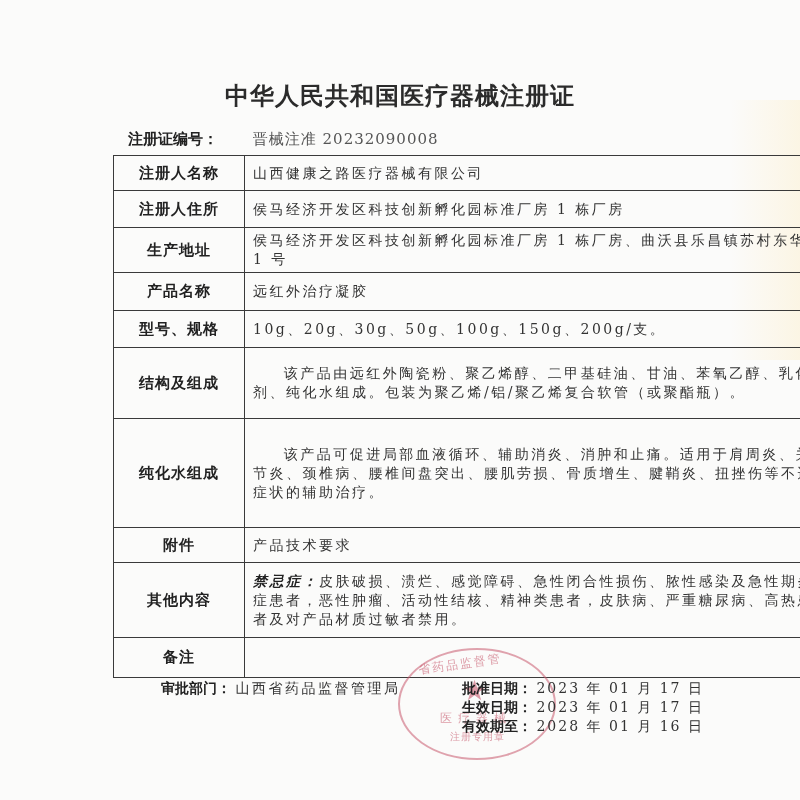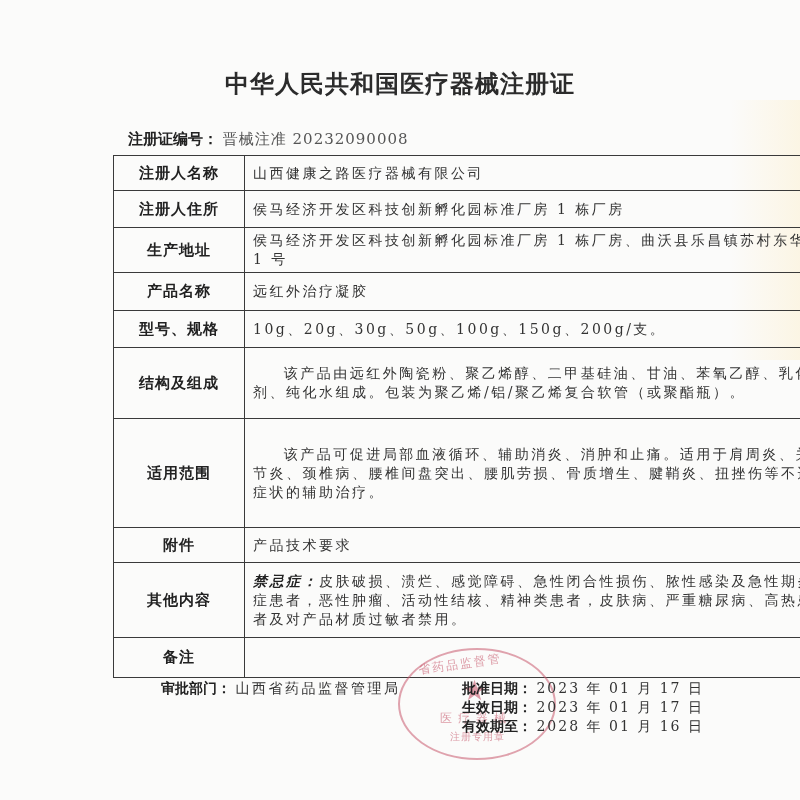"中华人民共和国医疗器械注册证" .title { top: 68px -> 80px }
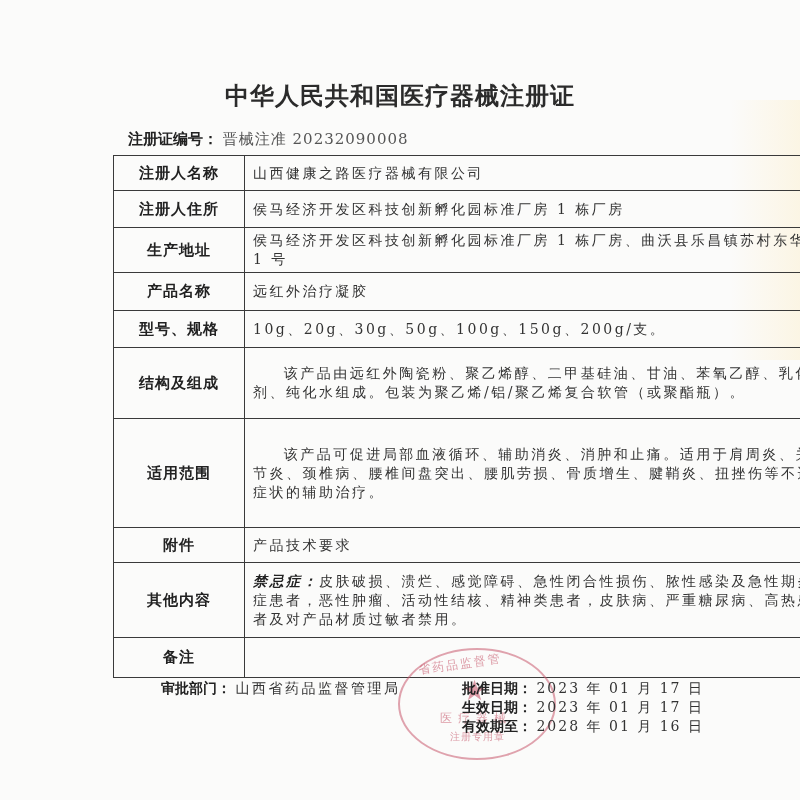"晋械注准 20232090008" .regno .val { margin-left: none -> 30px }
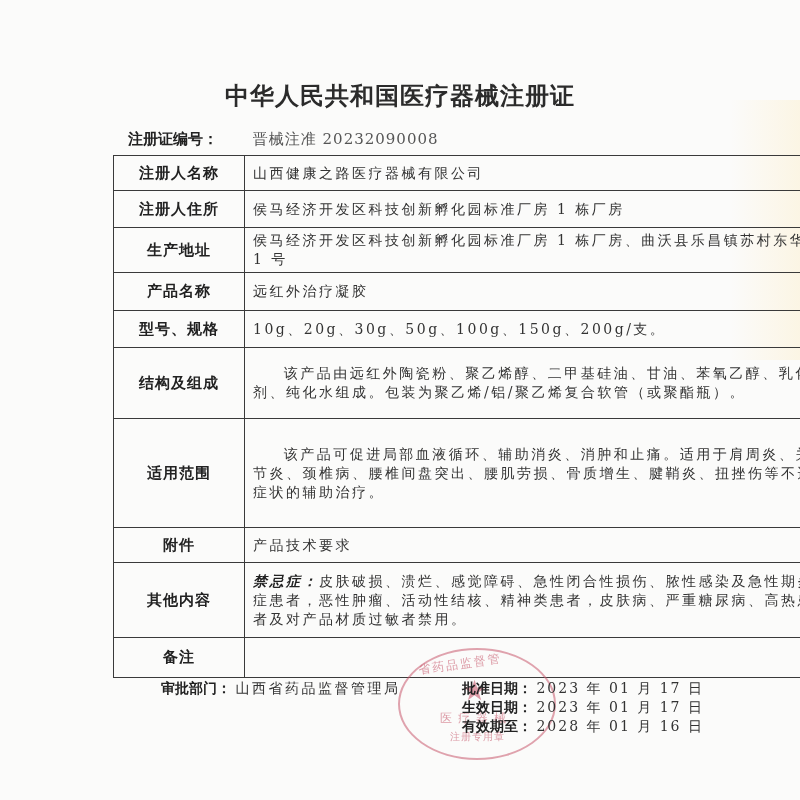"适用范围" td.lab { text: 适用范围 -> 纯化水组成 }
